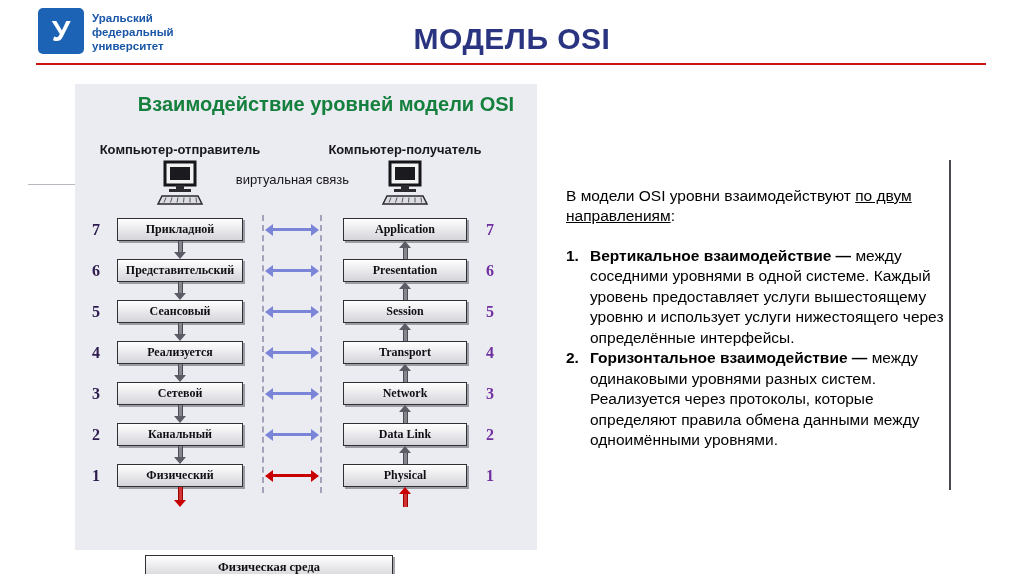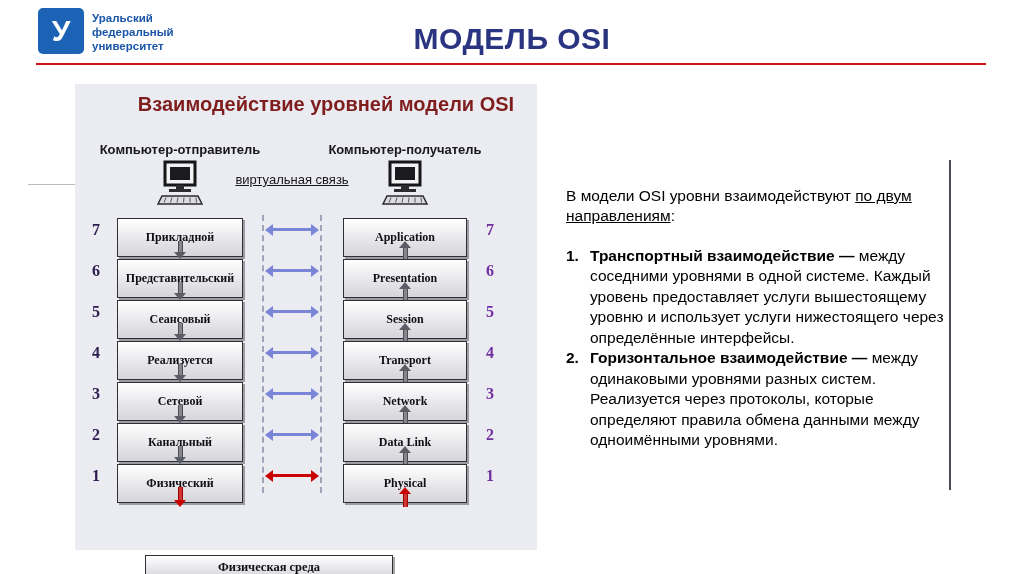"Взаимодействие уровней модели OSI" .panel-title { color: #7f1d1d -> #15803d }
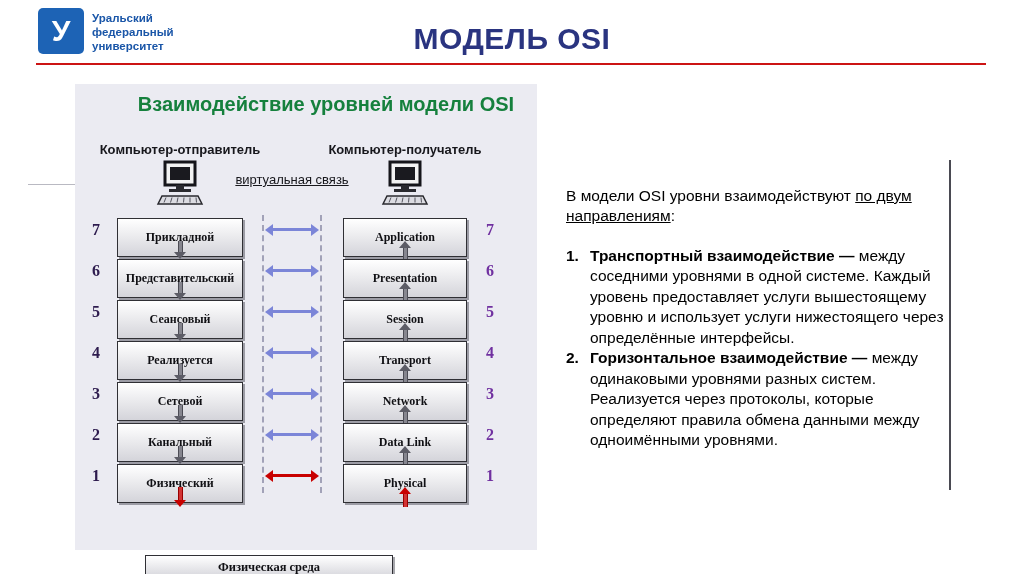"виртуальная связь" .vlabel { text-align: center -> right; text-decoration: underline -> none }
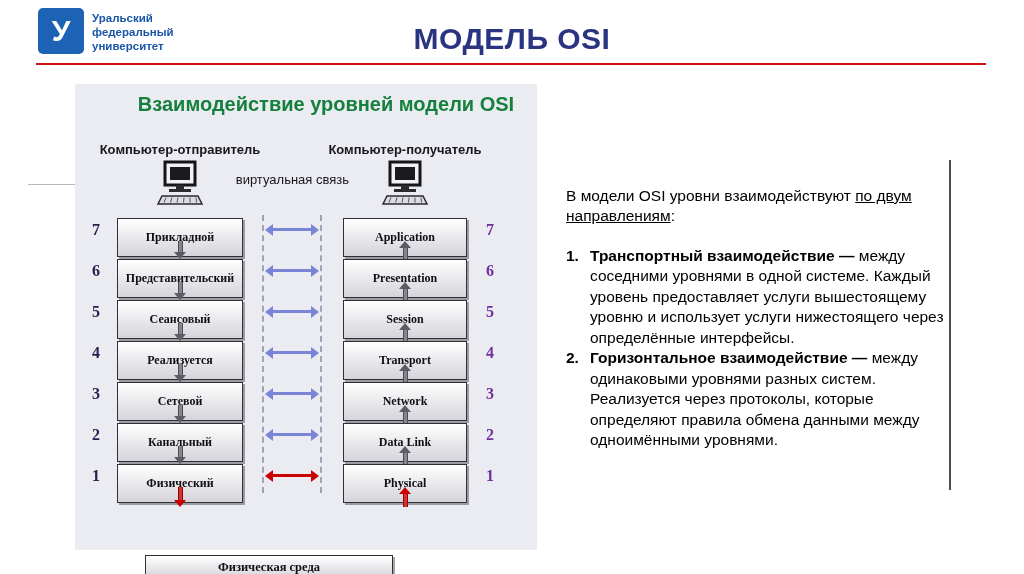"Прикладной" .box { height: 39px -> 23px }
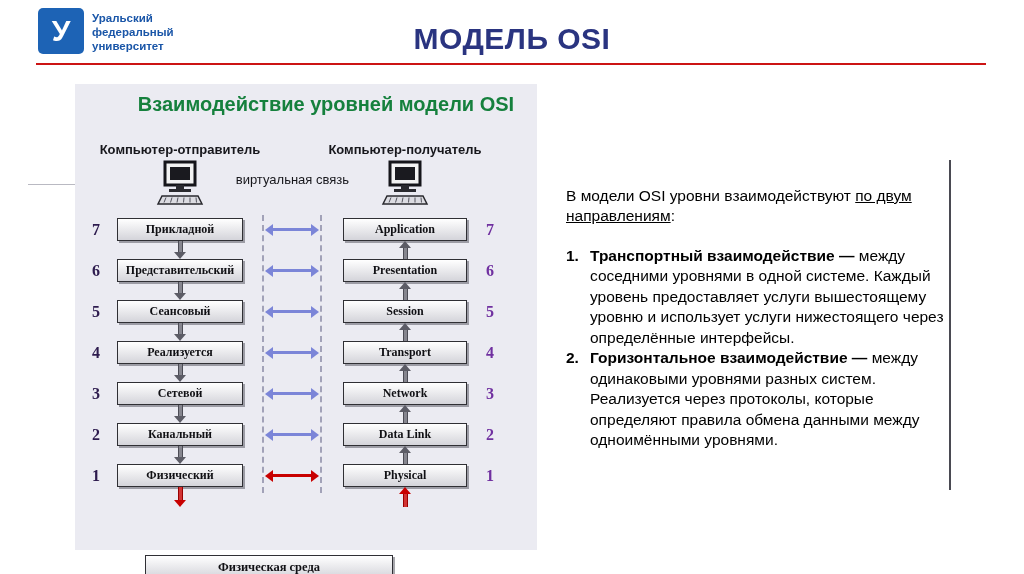"Транспортный взаимодействие —" span.lead { text: Транспортный -> Вертикальное }
